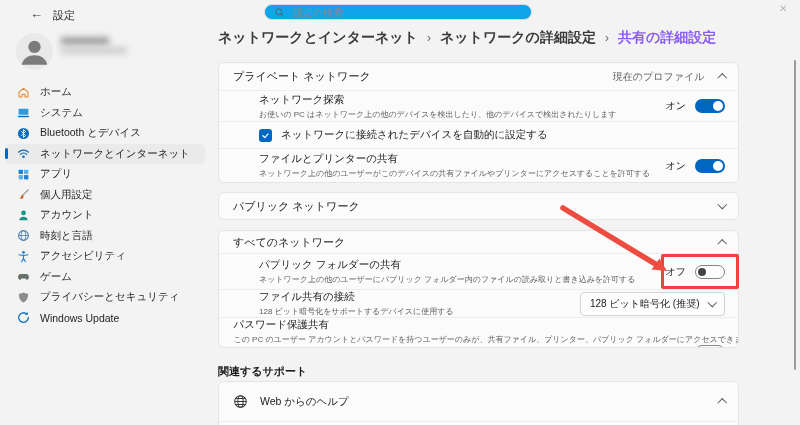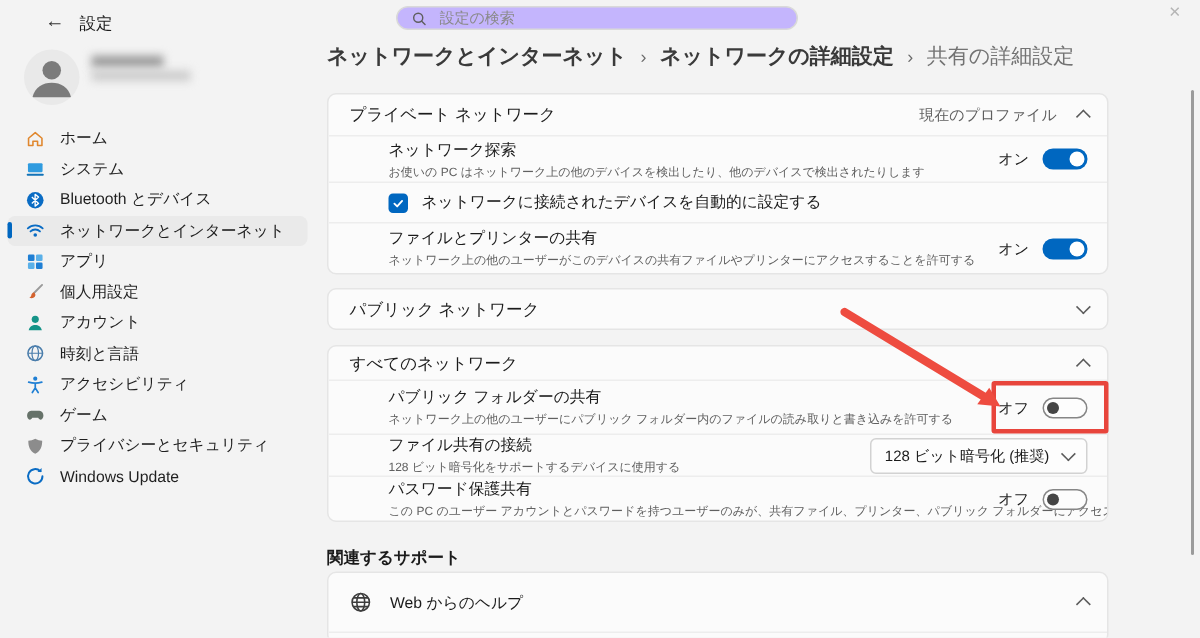"設定の検索" .searchbox { background: #c4b5fd -> #0ea5e9 }
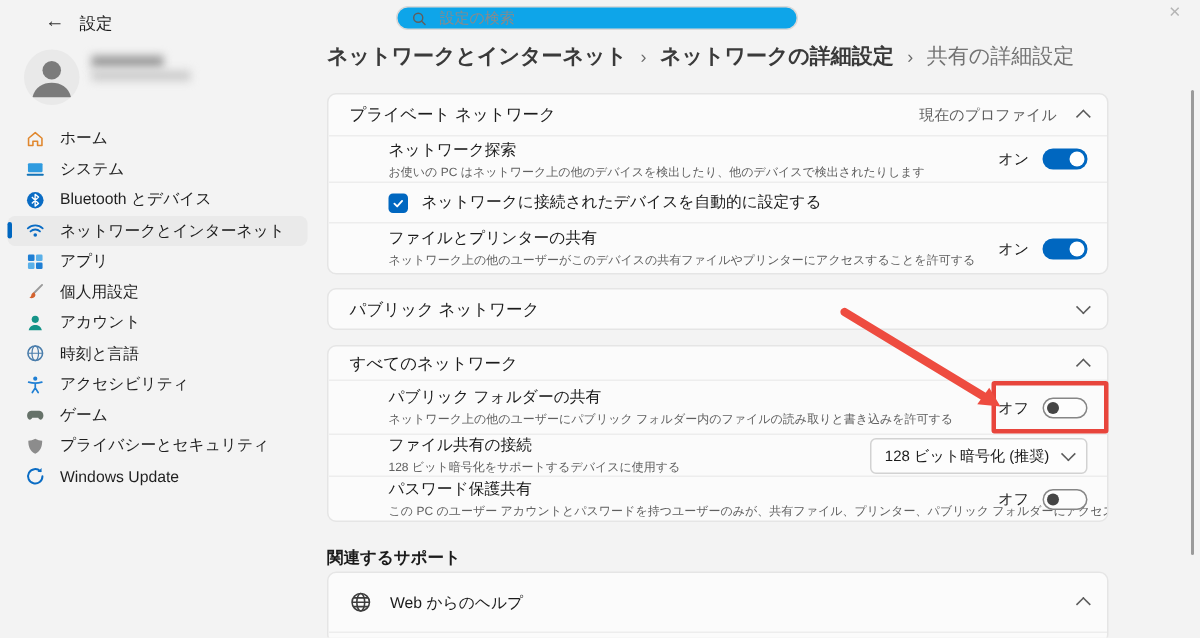"共有の詳細設定" #breadcrumb .seg.last { color: #737373 -> #8b5cf6; font-weight: 400 -> 700 }
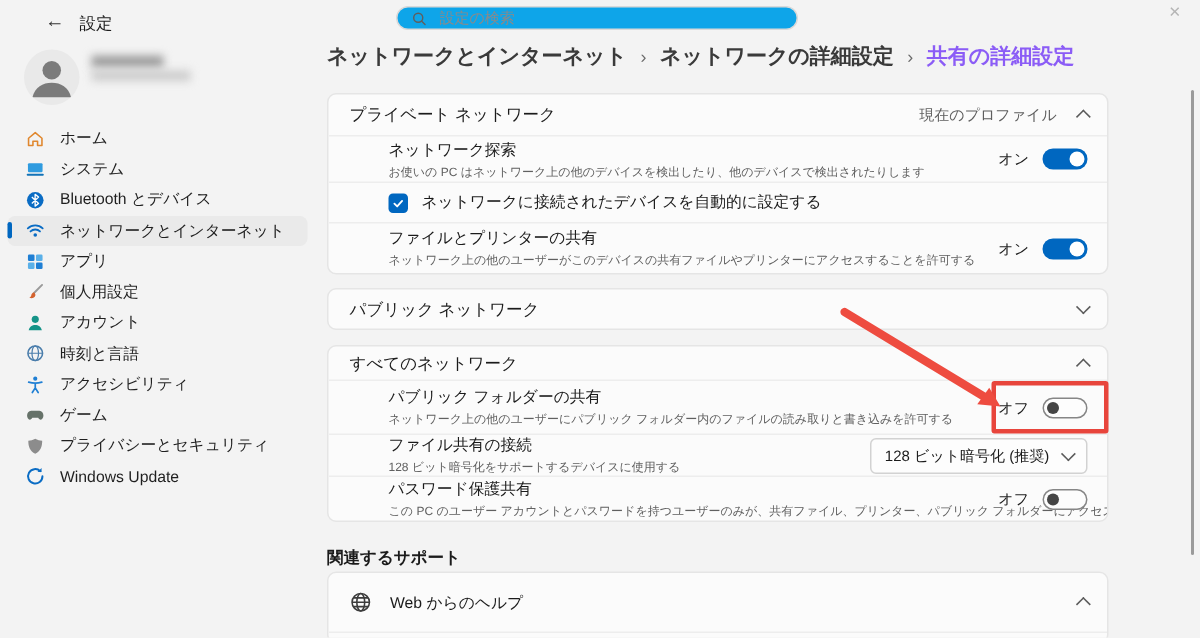"パスワード保護共有" div.row { flex-direction: none -> column }
